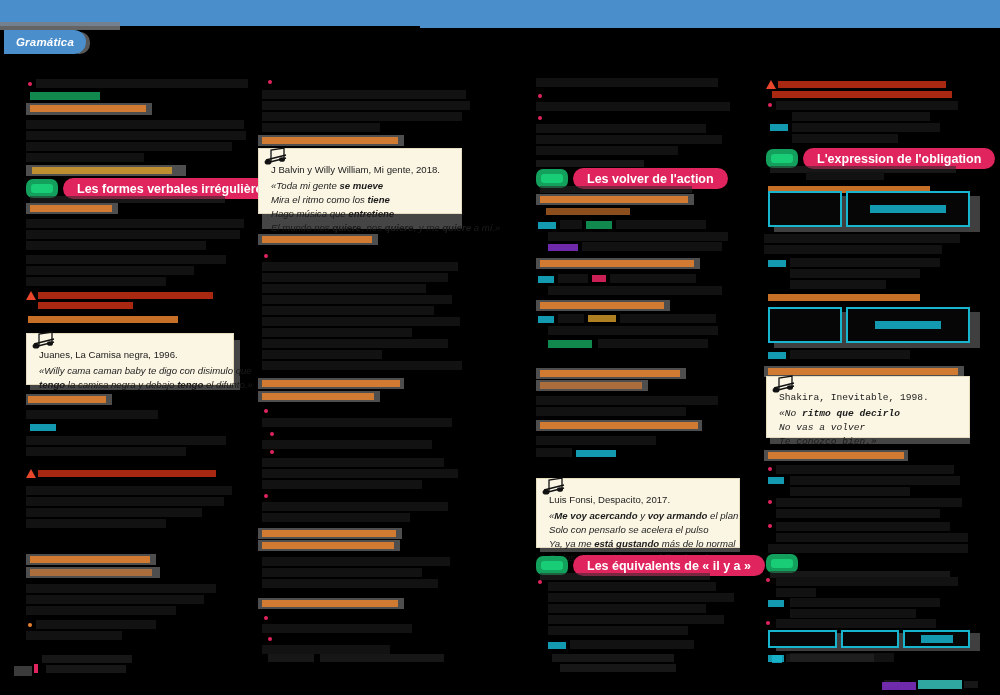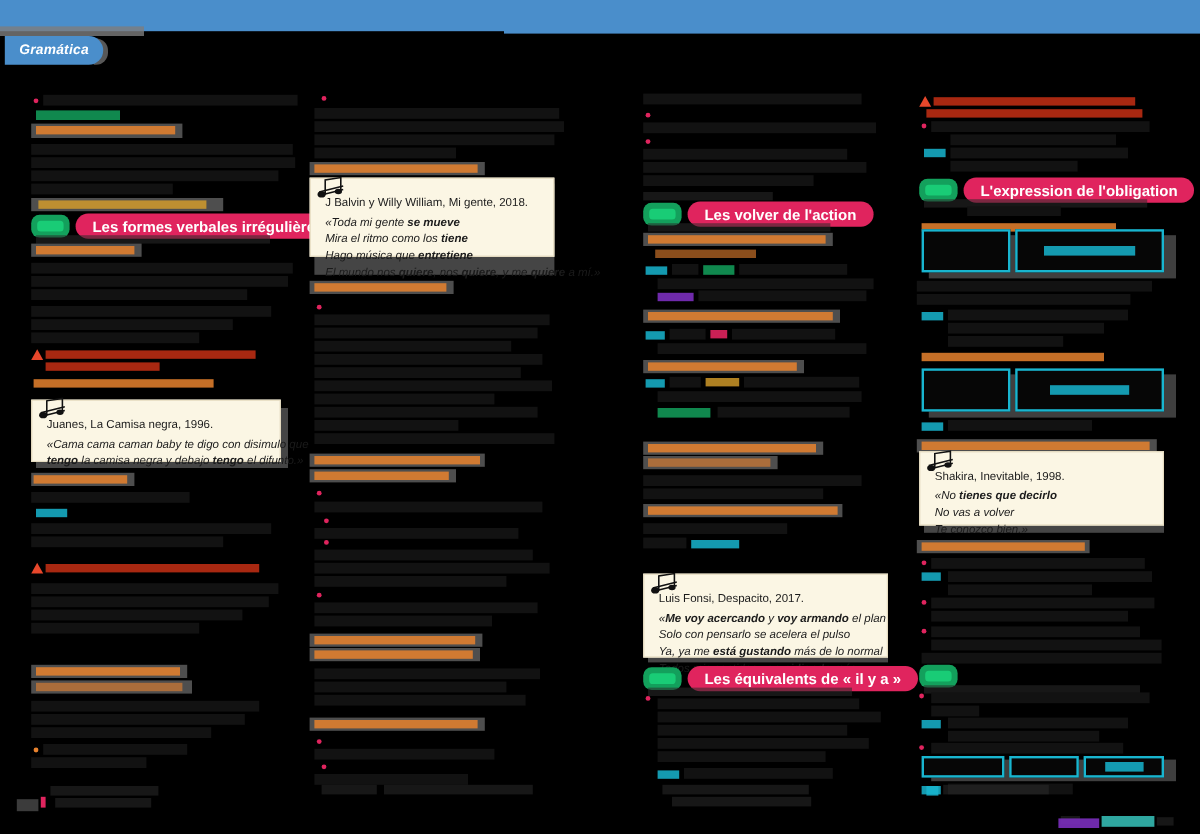"«Cama cama caman baby te" div.line { text: Cama -> Willy }
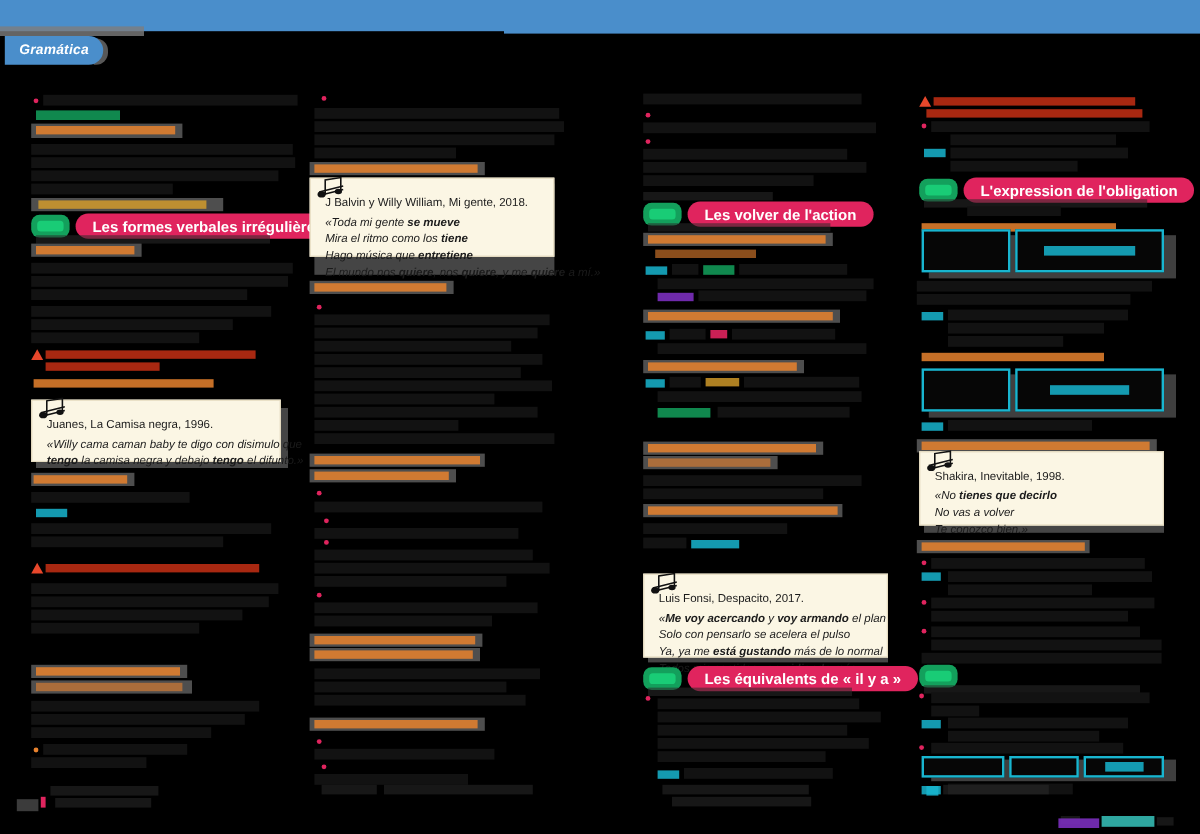"Shakira, Inevitable, 1998." div.quote { font-family: none -> Liberation Mono, monospace }
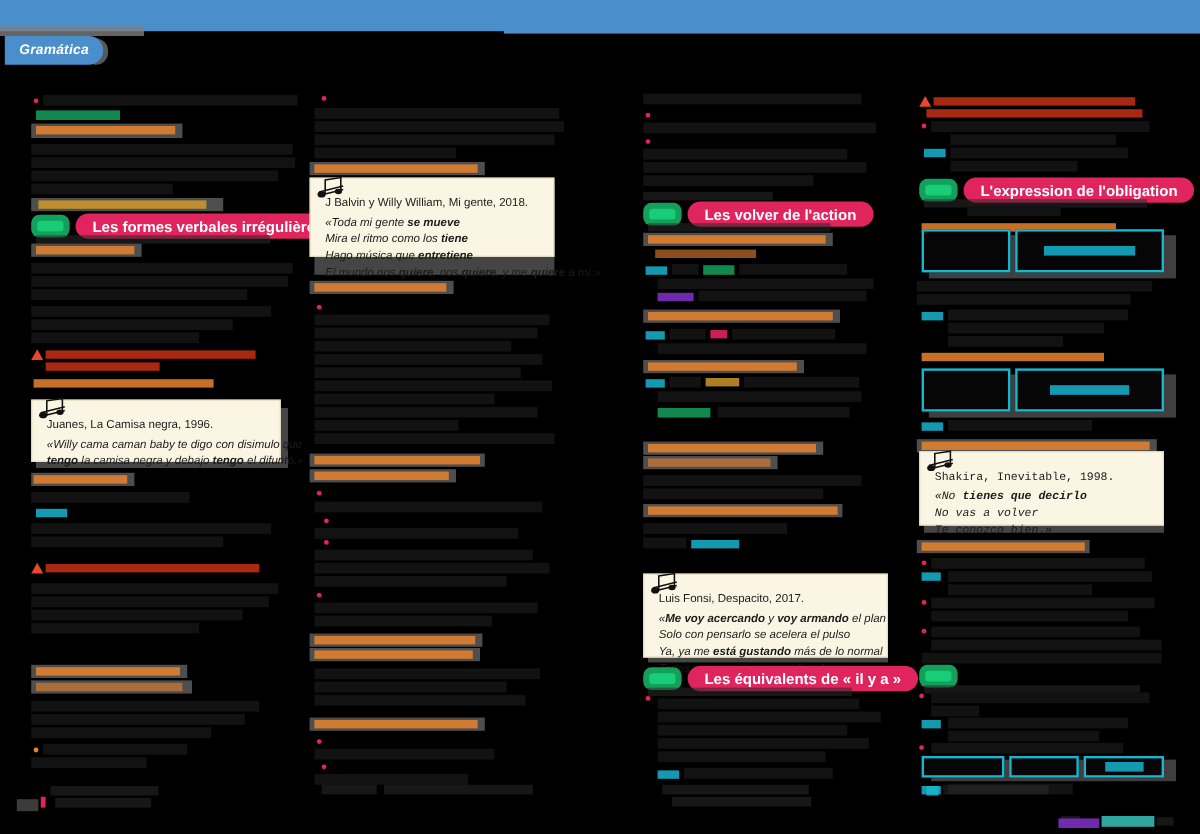"tienes que decirlo" b { text: tienes -> ritmo }
